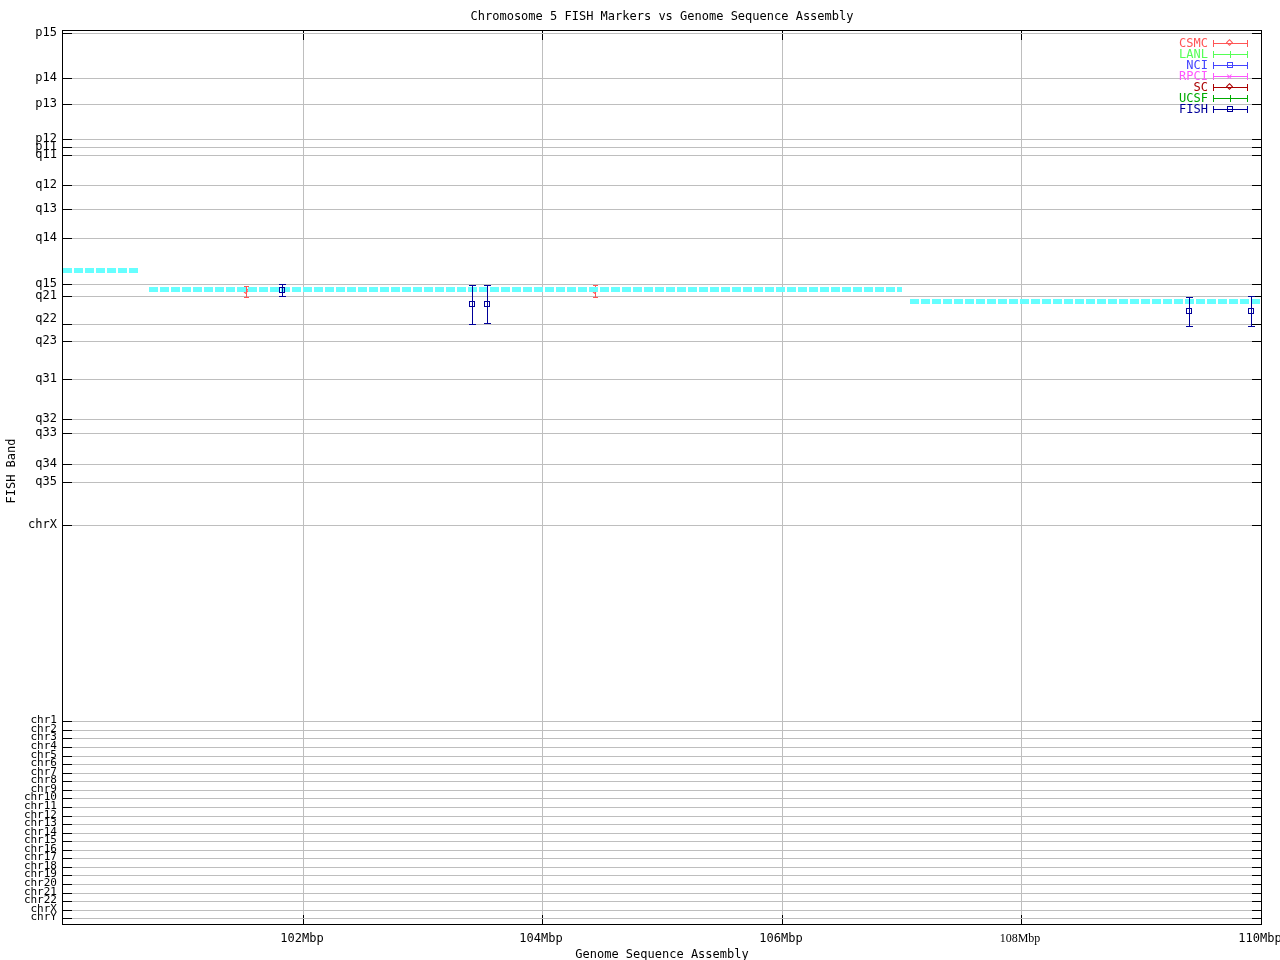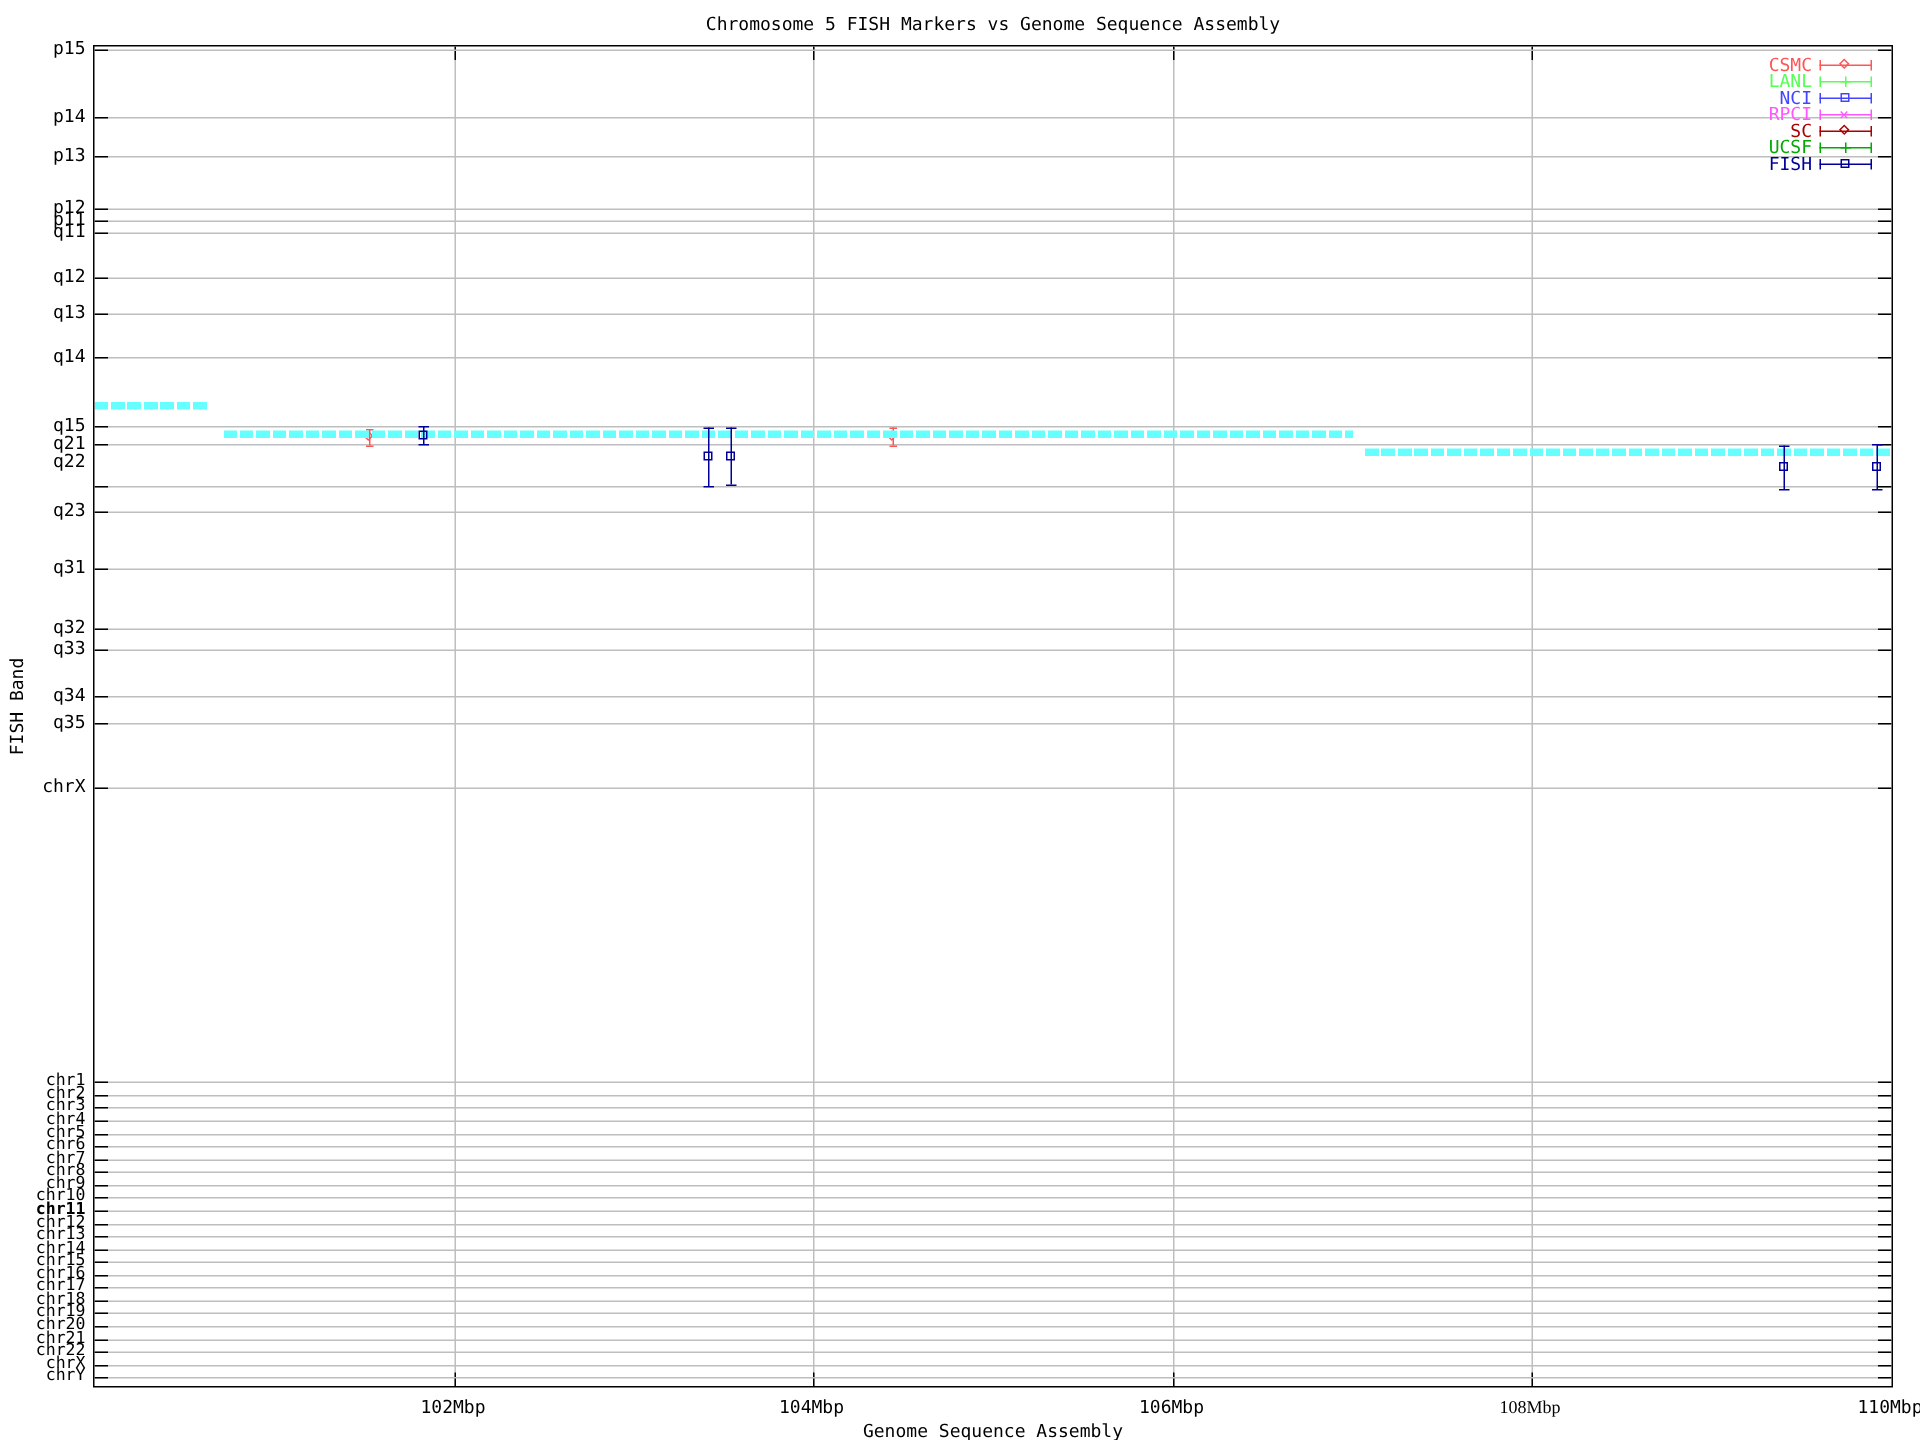"q22" div.ytick-label { top: 301px -> 312px }
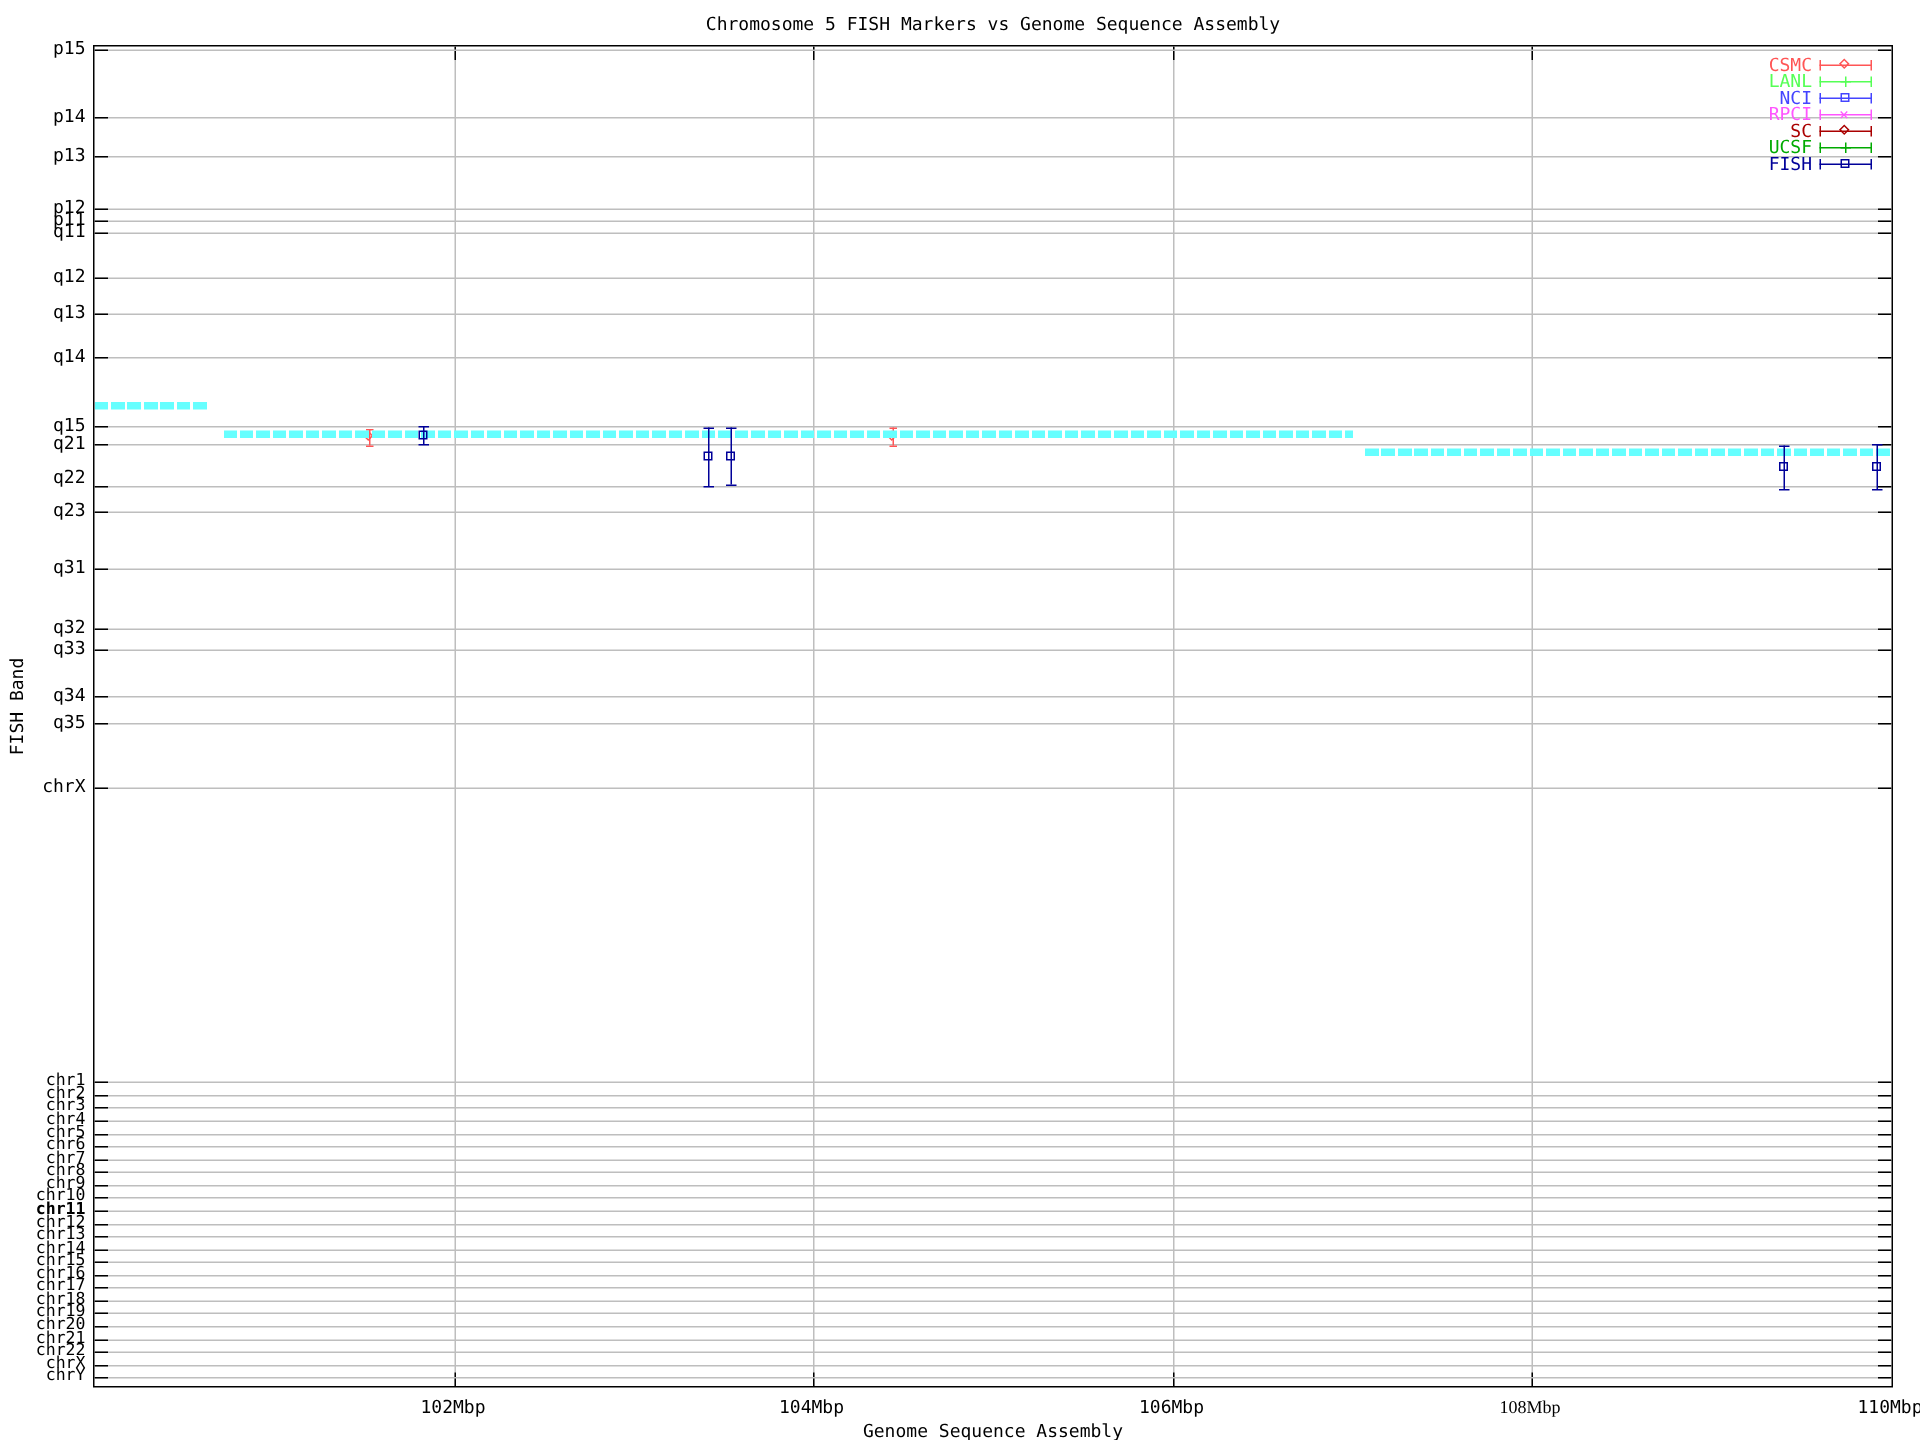"chr11" div.chr-label { font-weight: bold -> none }
